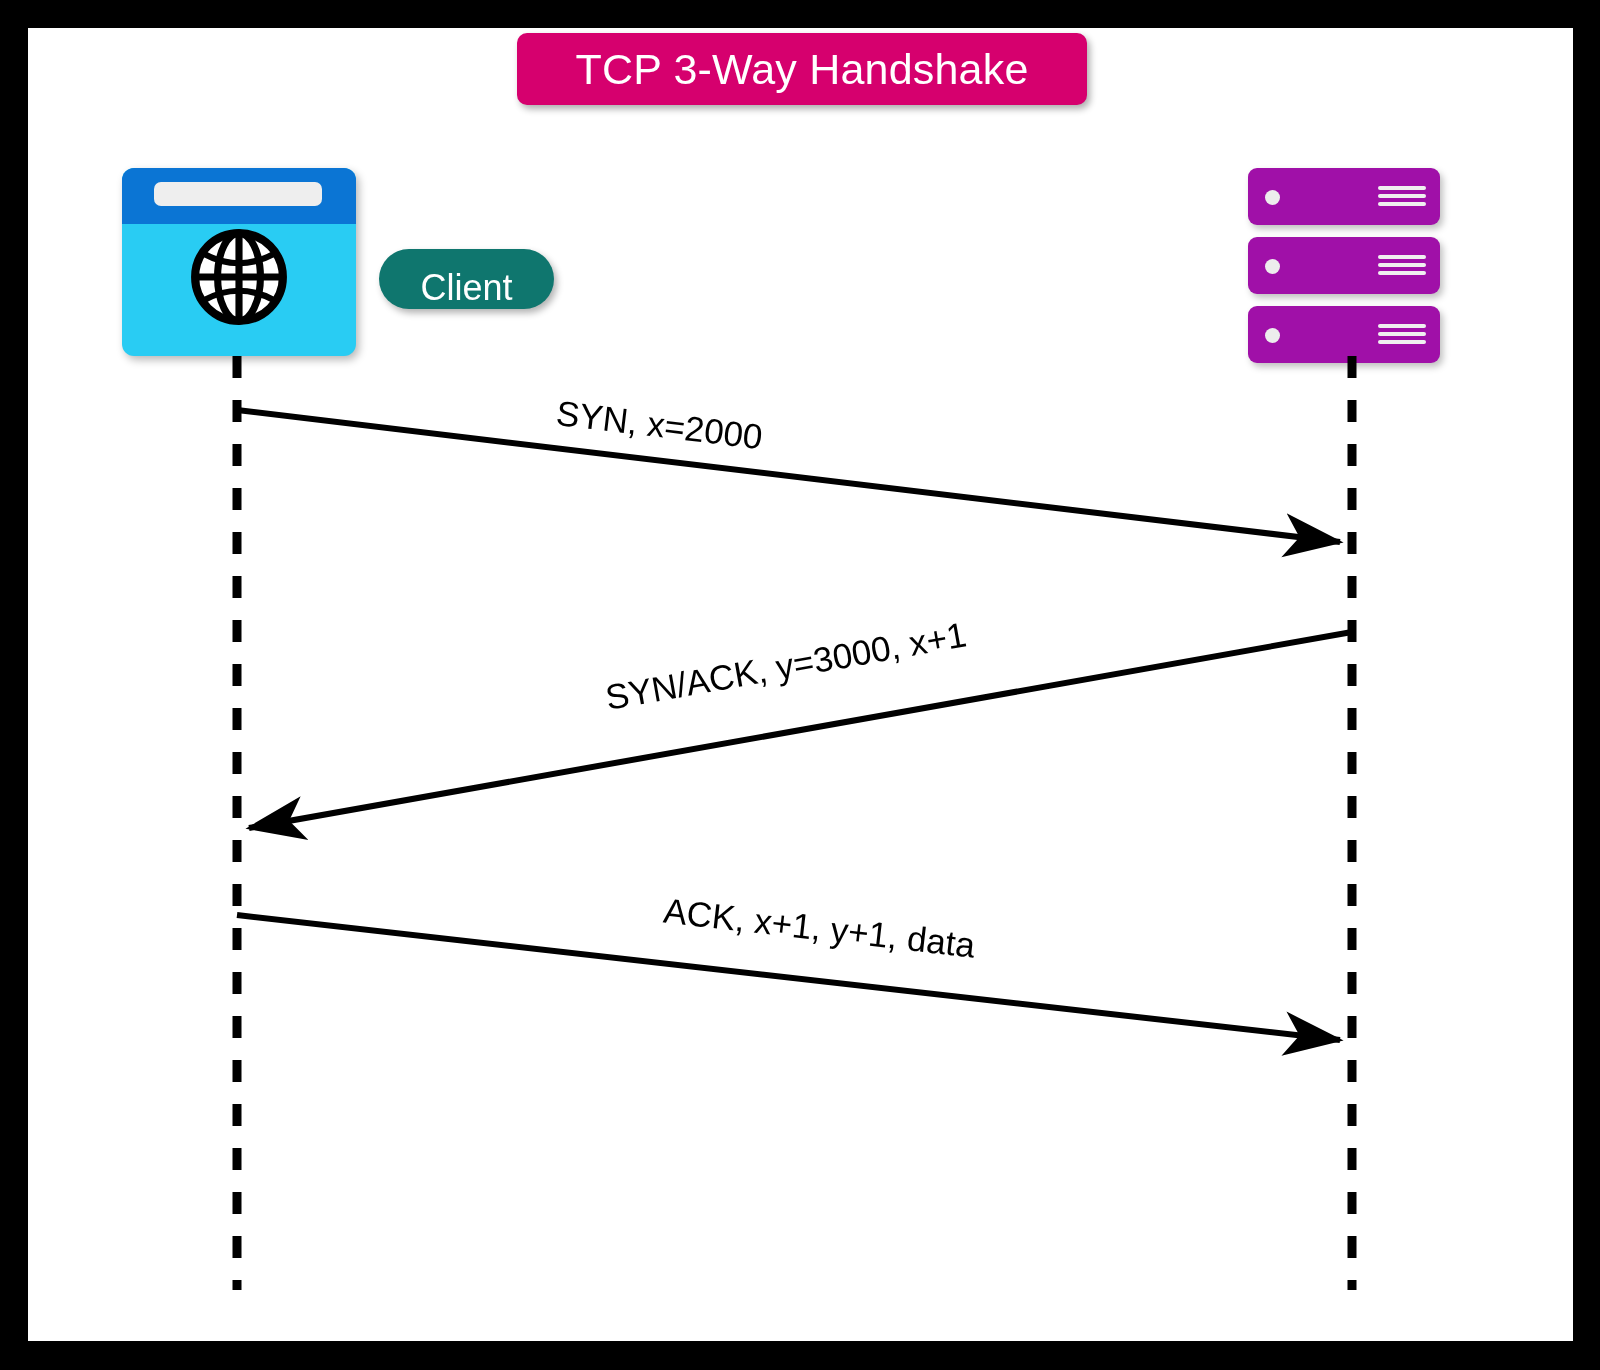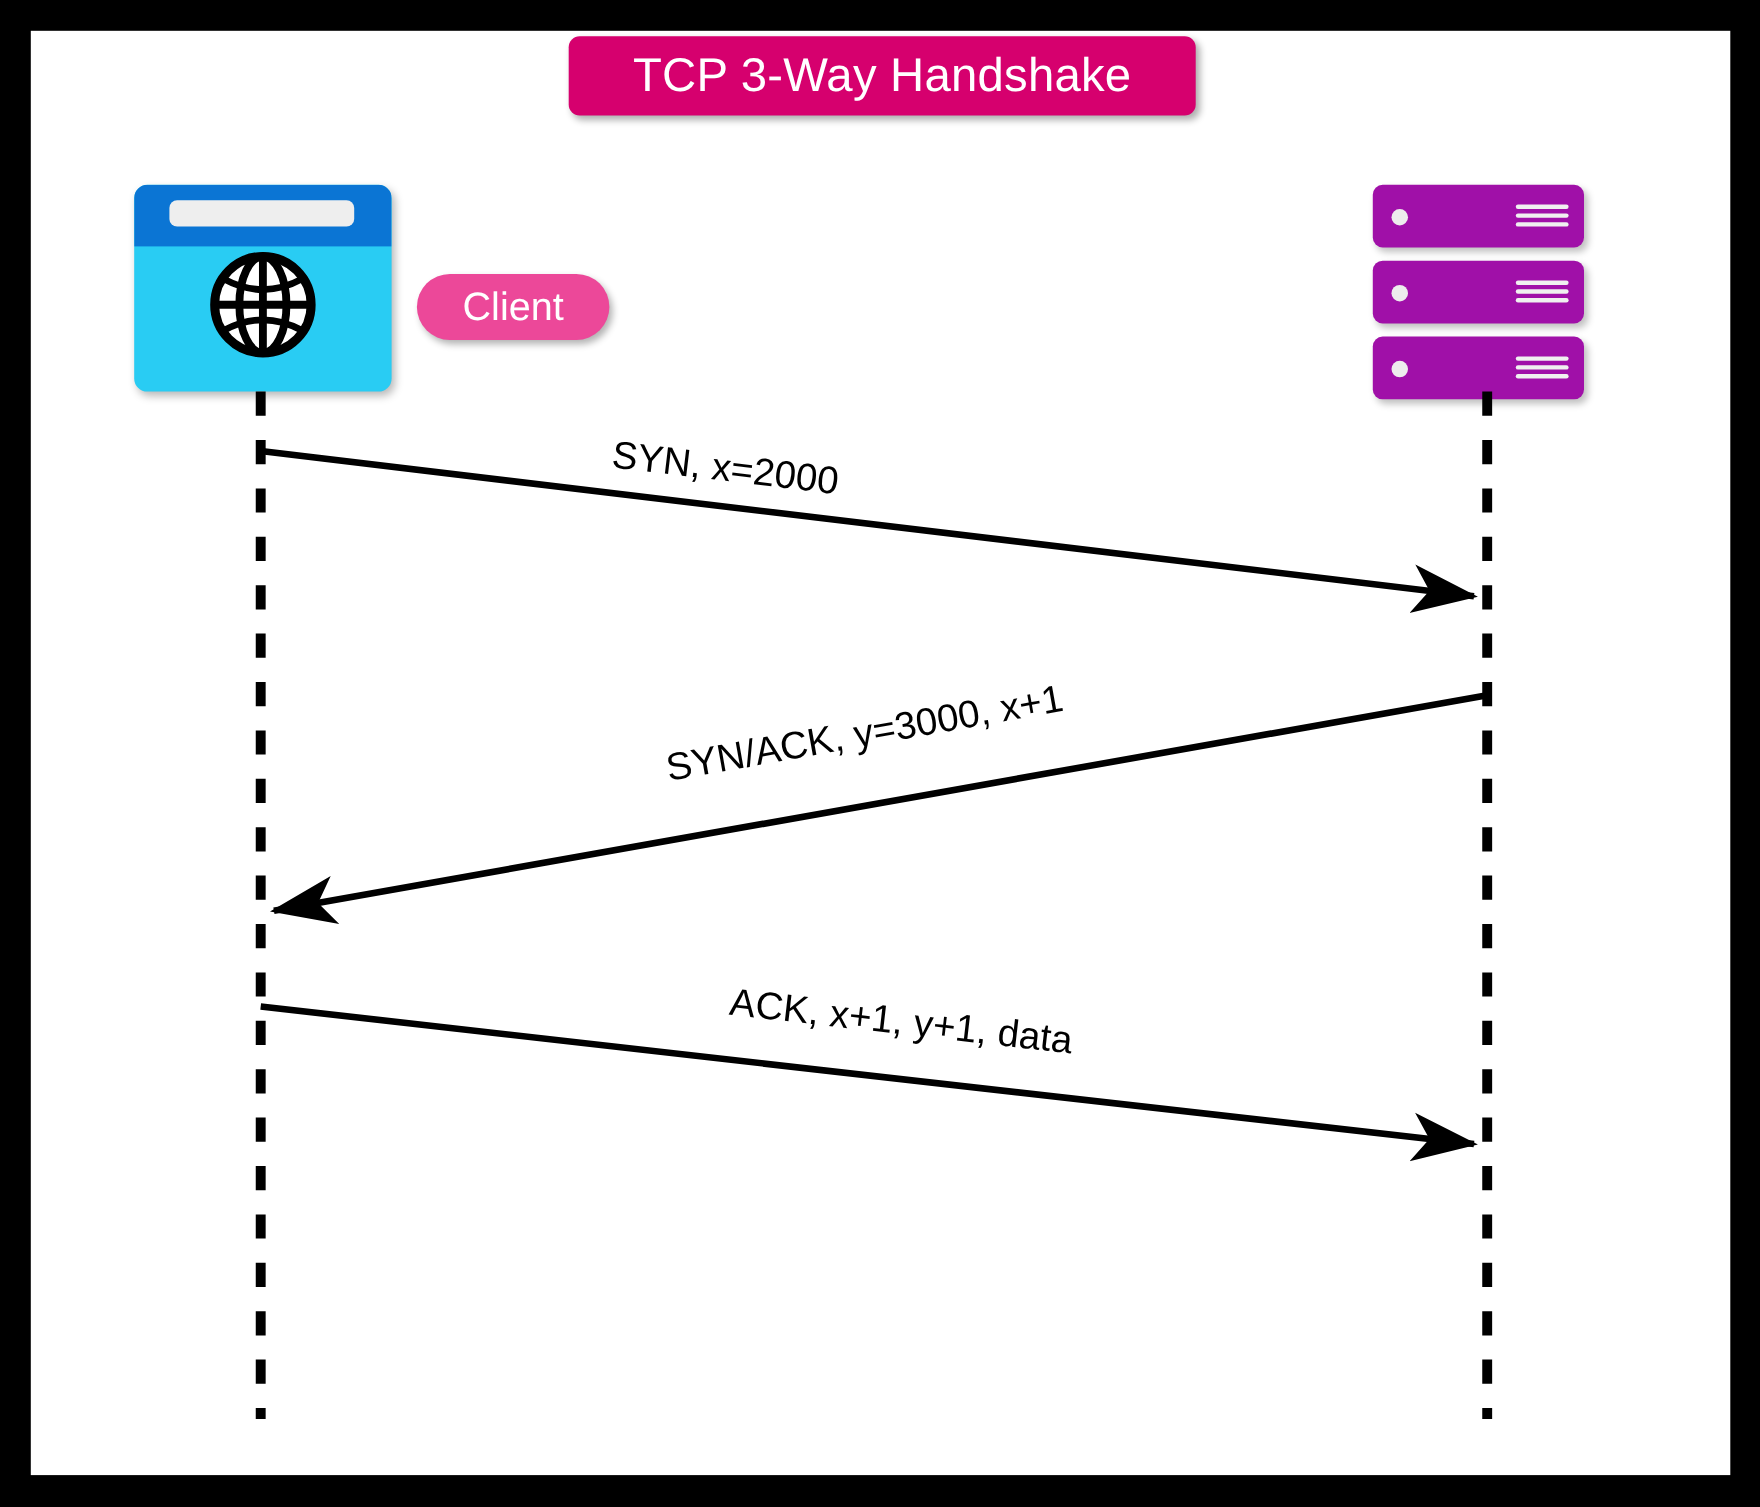"Client" .actor-pill { align-items: center -> flex-end; background: #ec4899 -> #0f766e }
